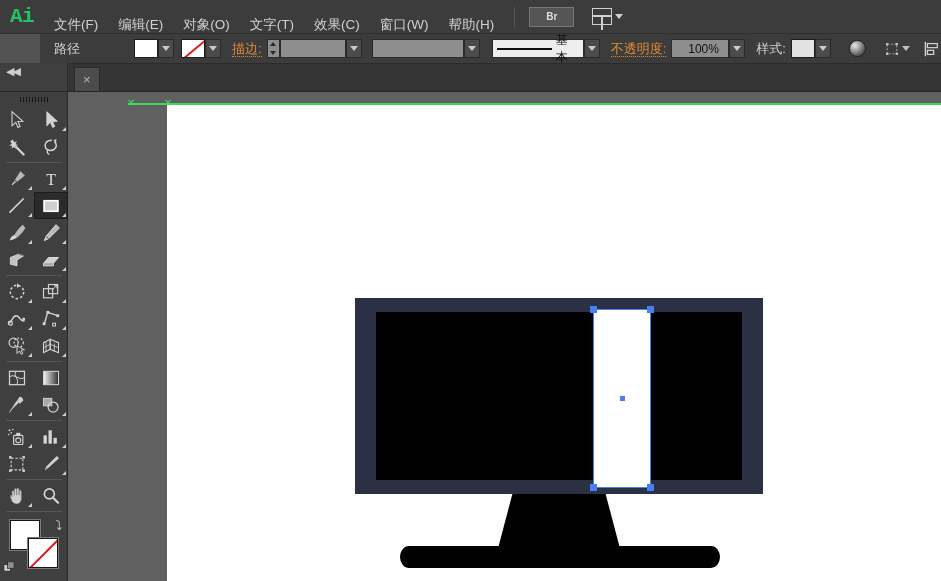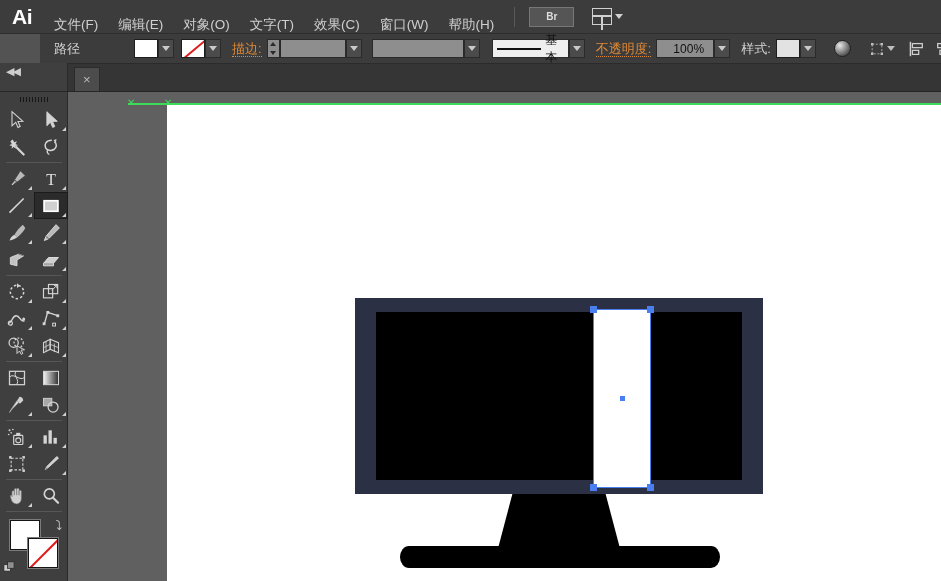"Ai" .ai-logo { color: #ffffff -> #22c55e; font-family: Liberation Sans, sans-serif -> Liberation Mono, monospace }
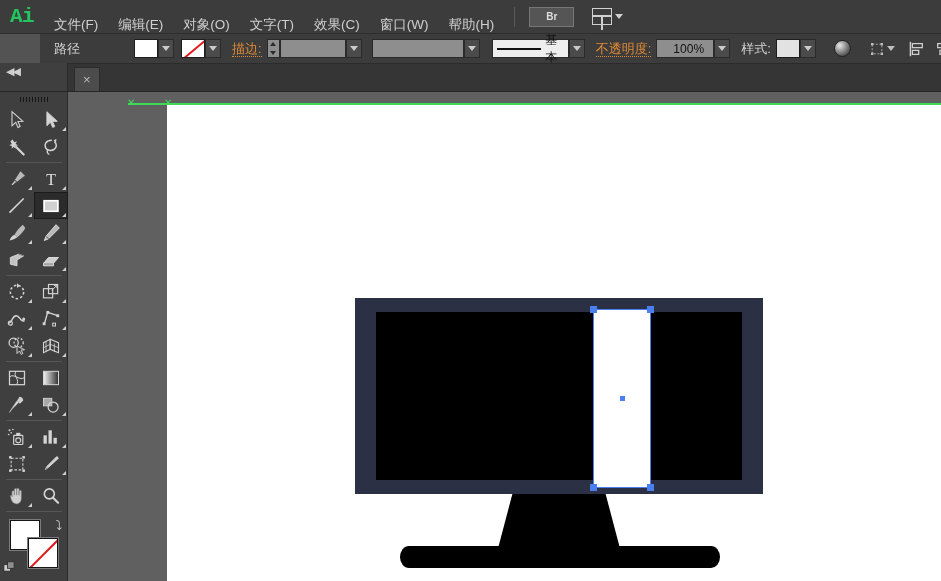"基本" div.field-white { width: 77px -> 92px }
